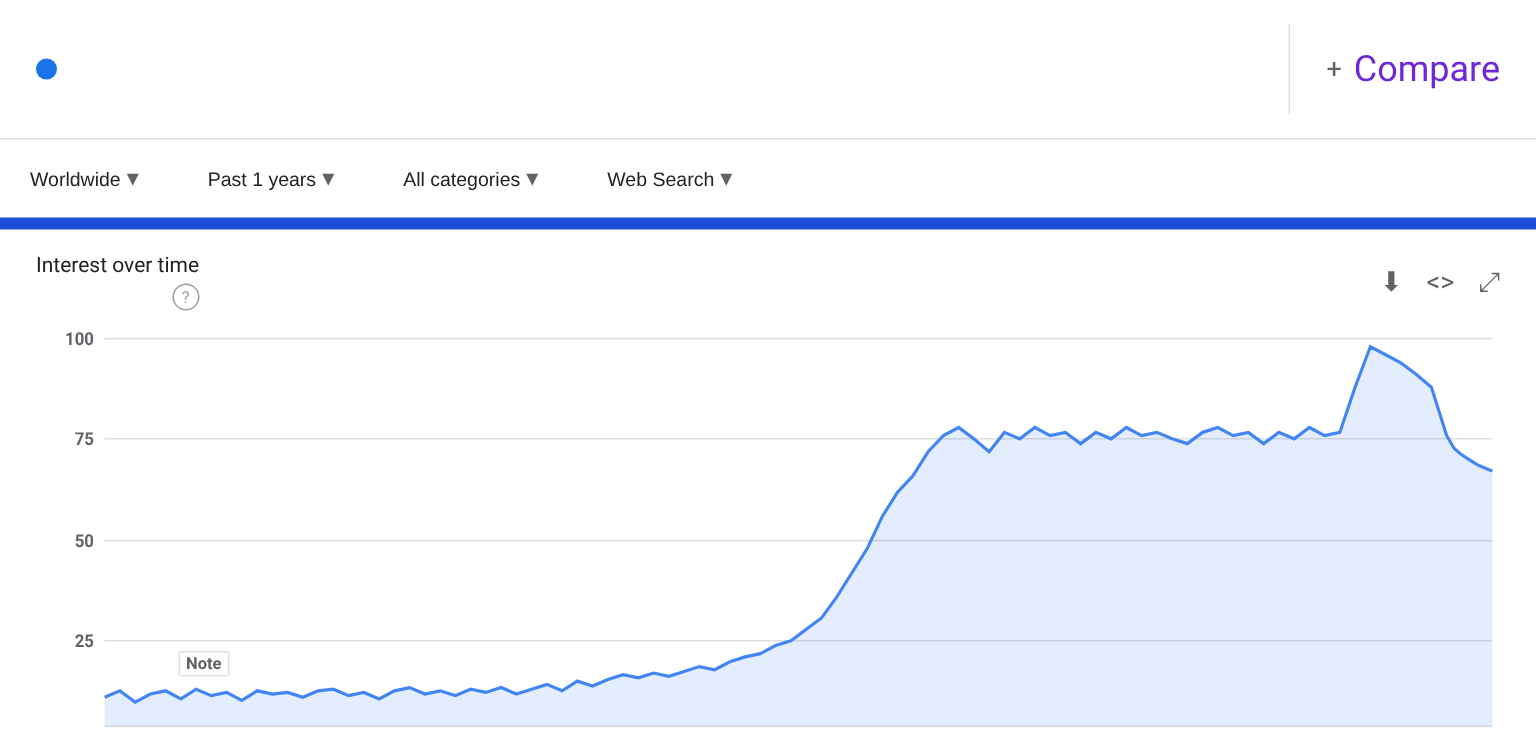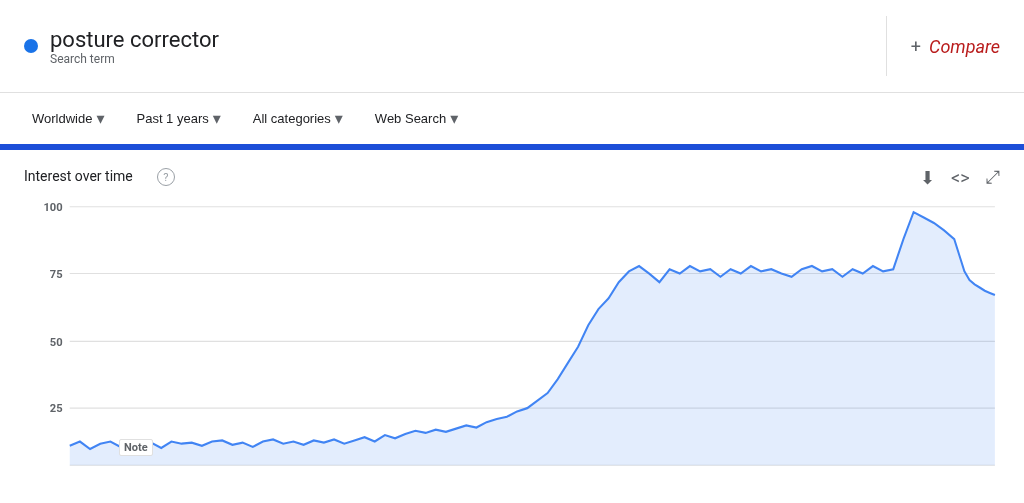"posture corrector" div.search-term-info { html: <div> <span>posture corrector</span> <span>Search term</span> </div> -> none }
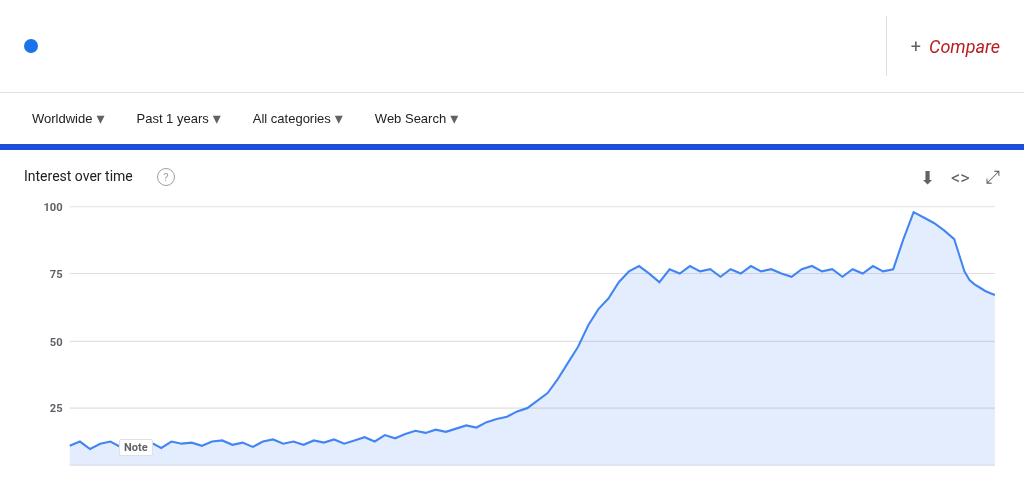"Compare" .compare-text { color: #b91c1c -> #6d28d9; font-size: 18px -> 24px; font-style: italic -> none }
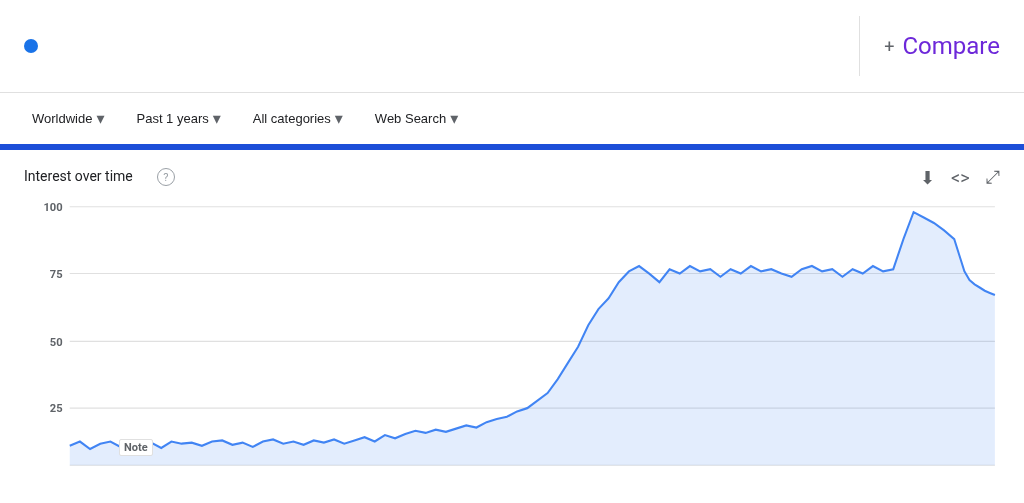"Worldwide" .filter-bar { border-bottom: 6px solid #1d4ed8 -> 8px solid #1d4ed8; gap: 8px -> 22px; padding: 10px 20px -> 10px 8px }
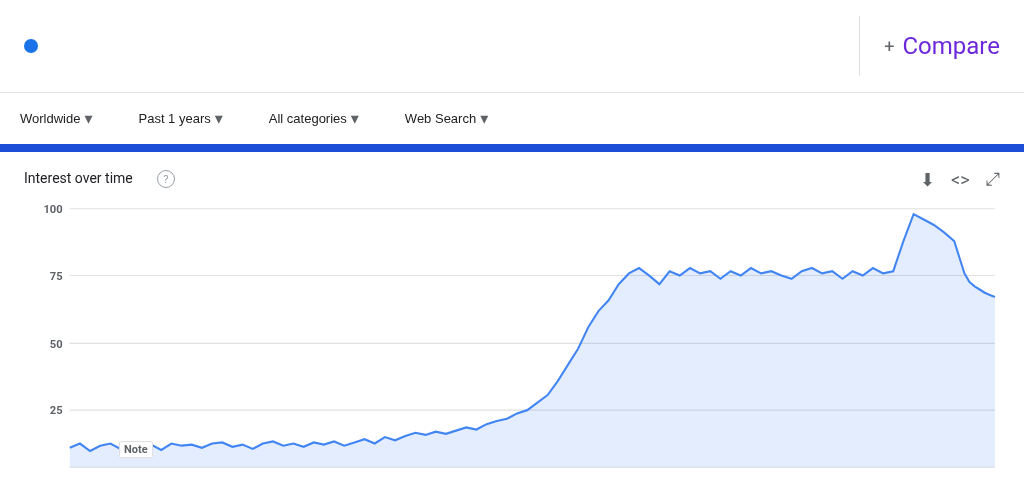"Interest over time" .chart-title-group { align-items: flex-start -> flex-end; flex-direction: none -> column; gap: 24px -> 4px }
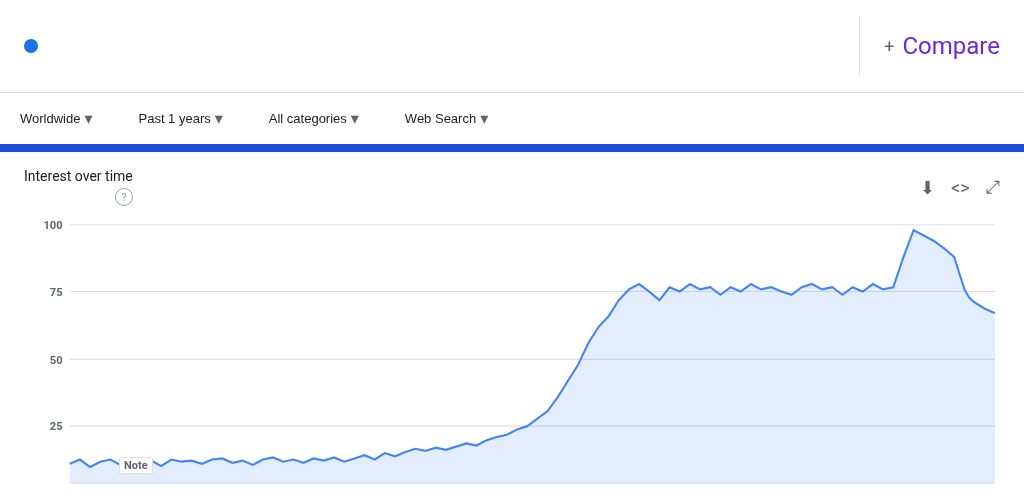"Note" div.note-label { bottom: 20px -> 44px }
